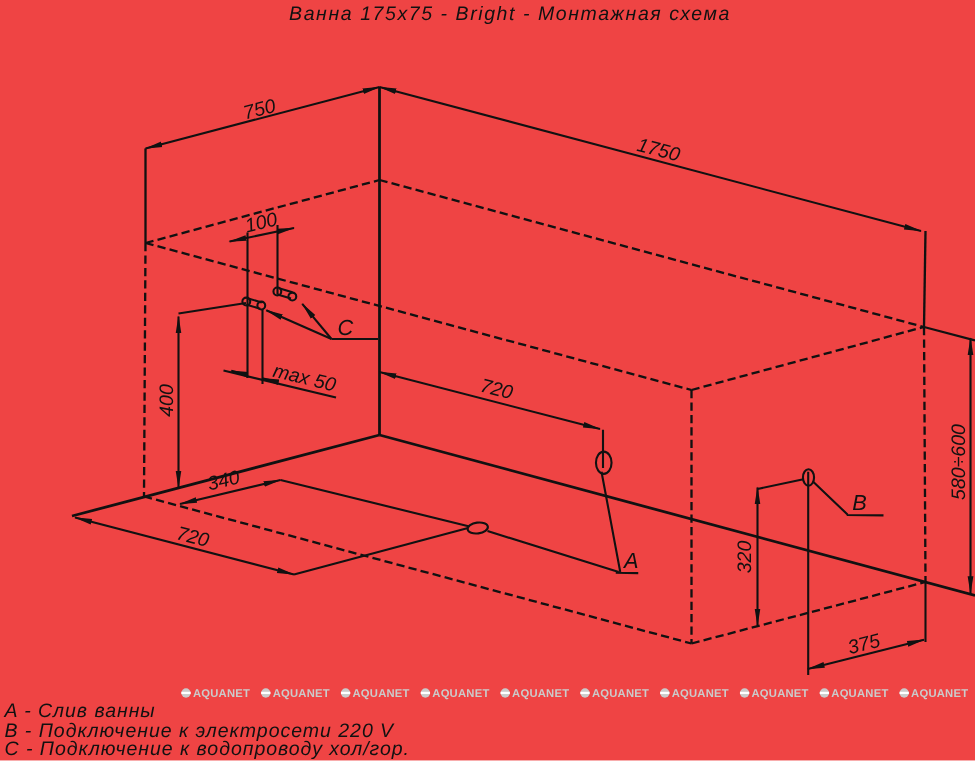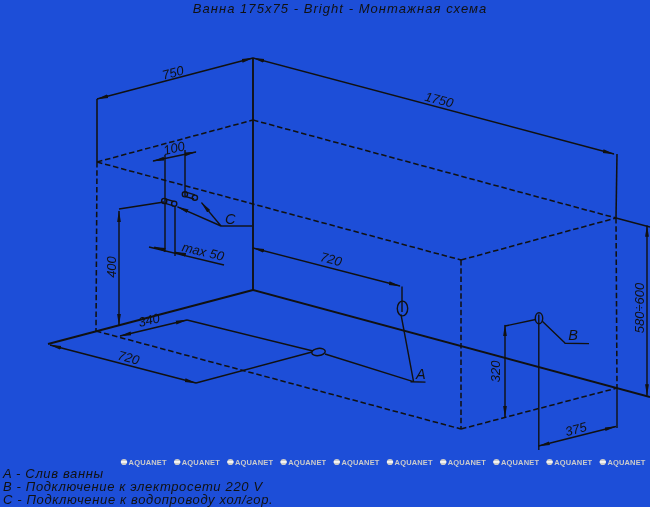"Ванна 175x75 - Bright -" .page { background: #1d4ed8 -> #ef4444 }
